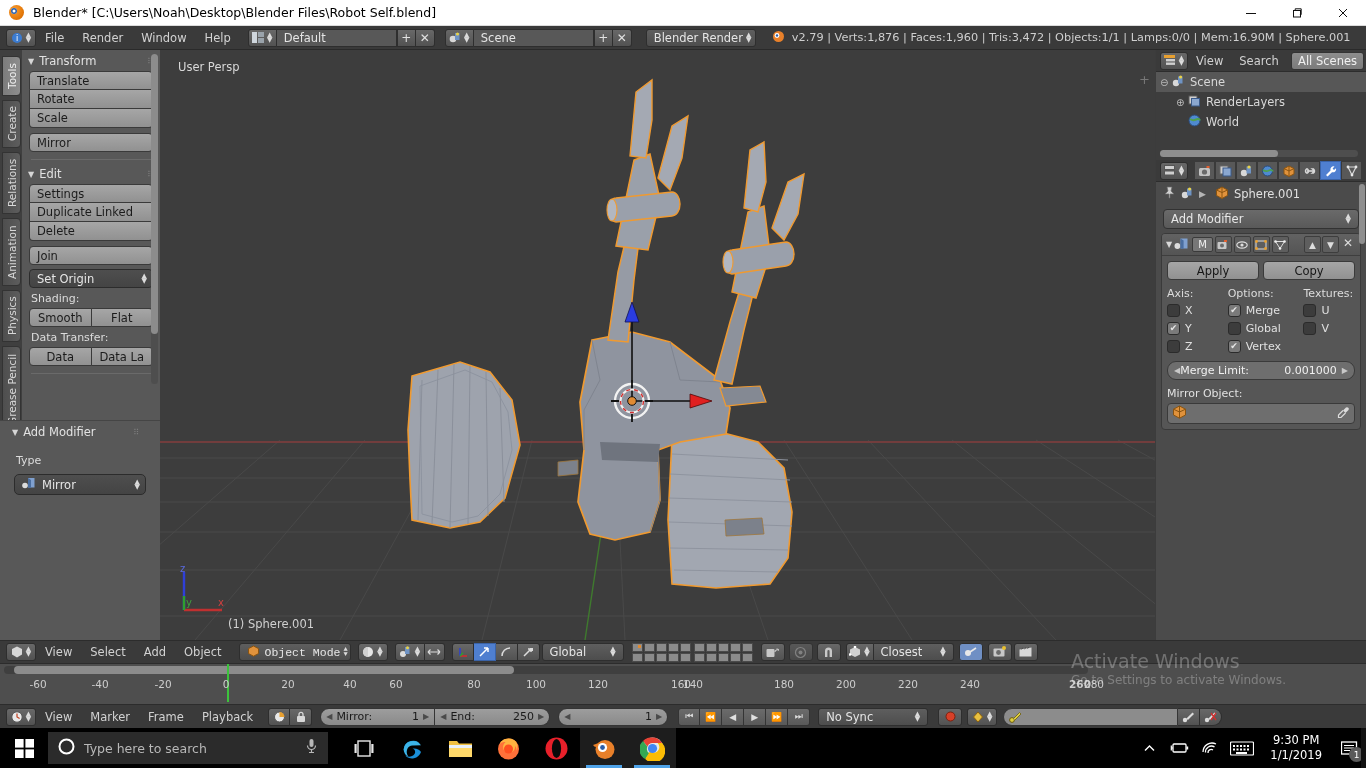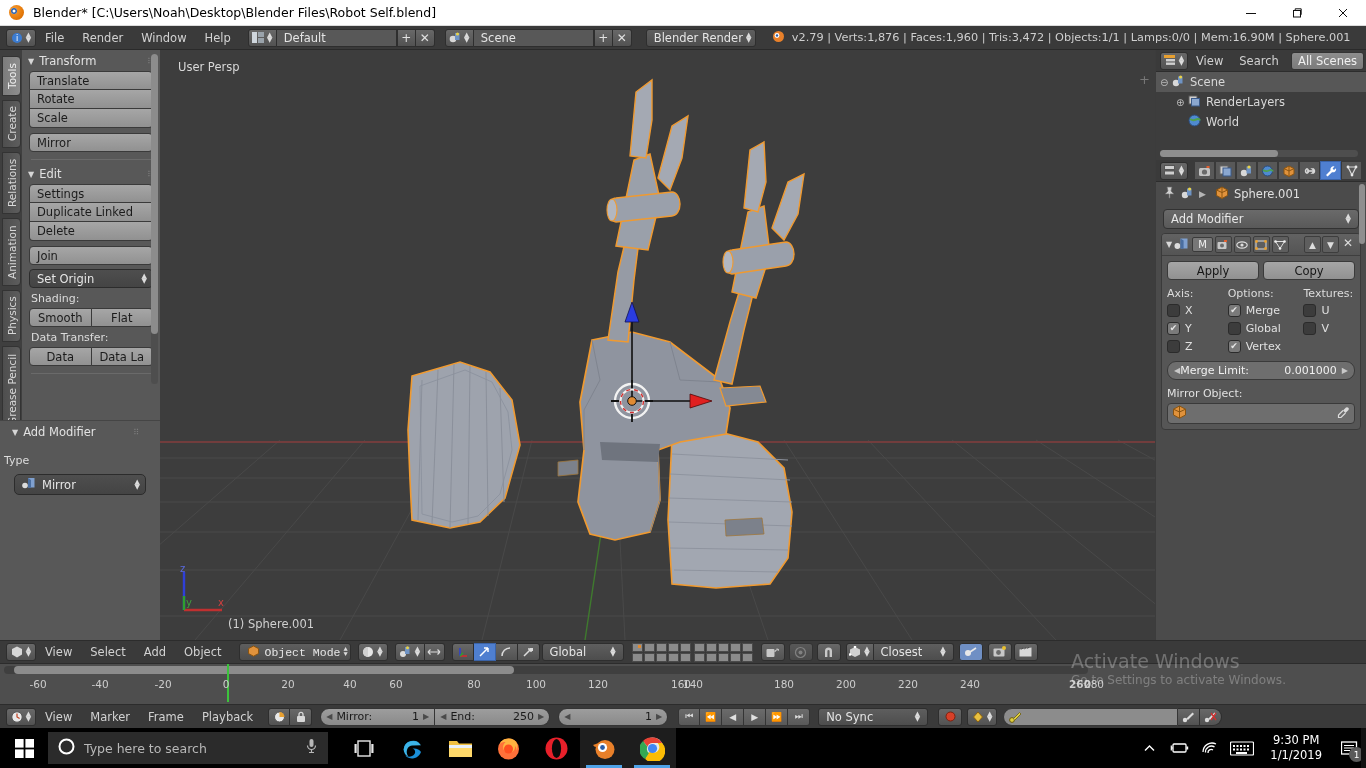"Type" div.lbl-sm { padding-left: 4px -> 16px }
